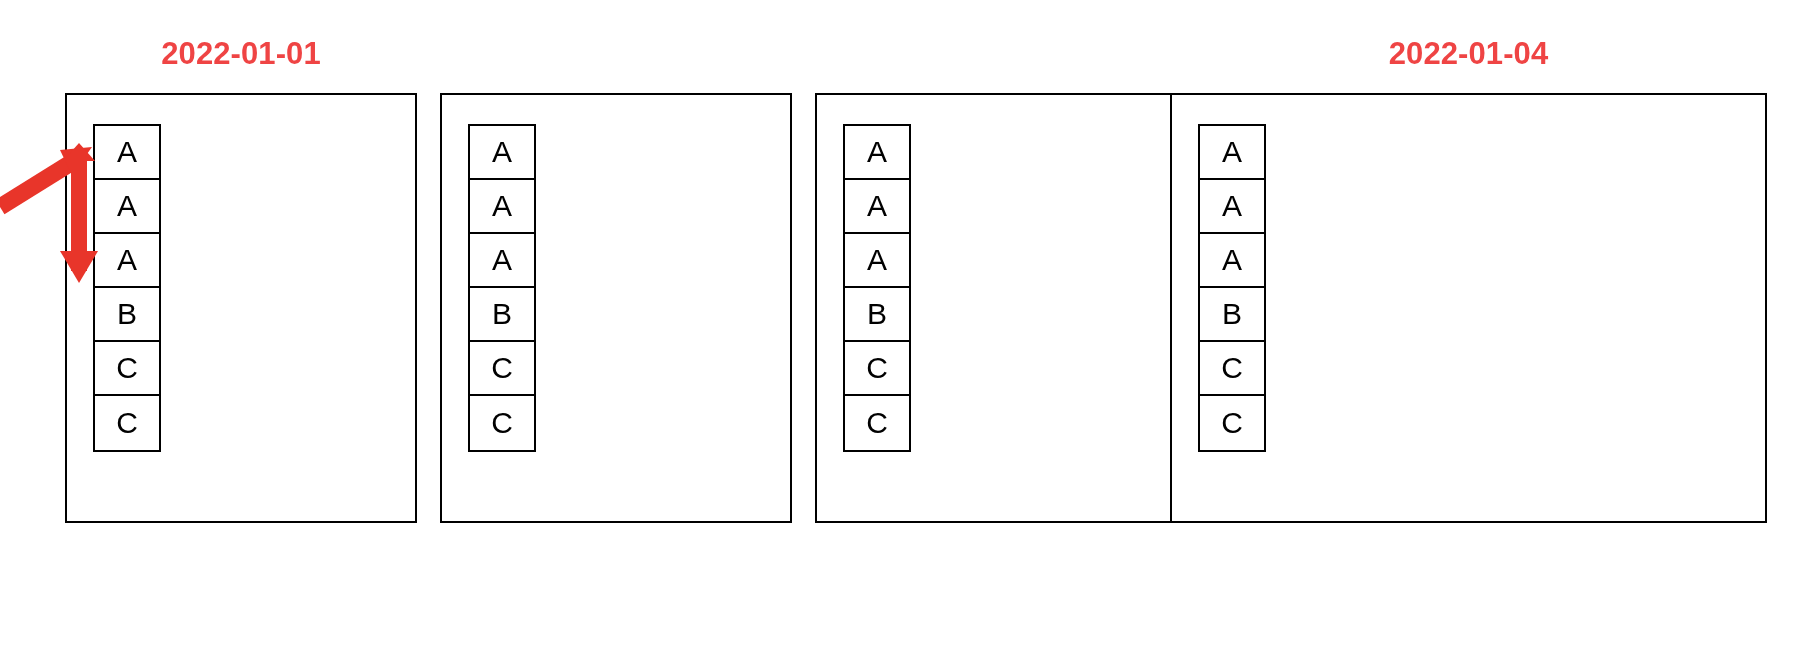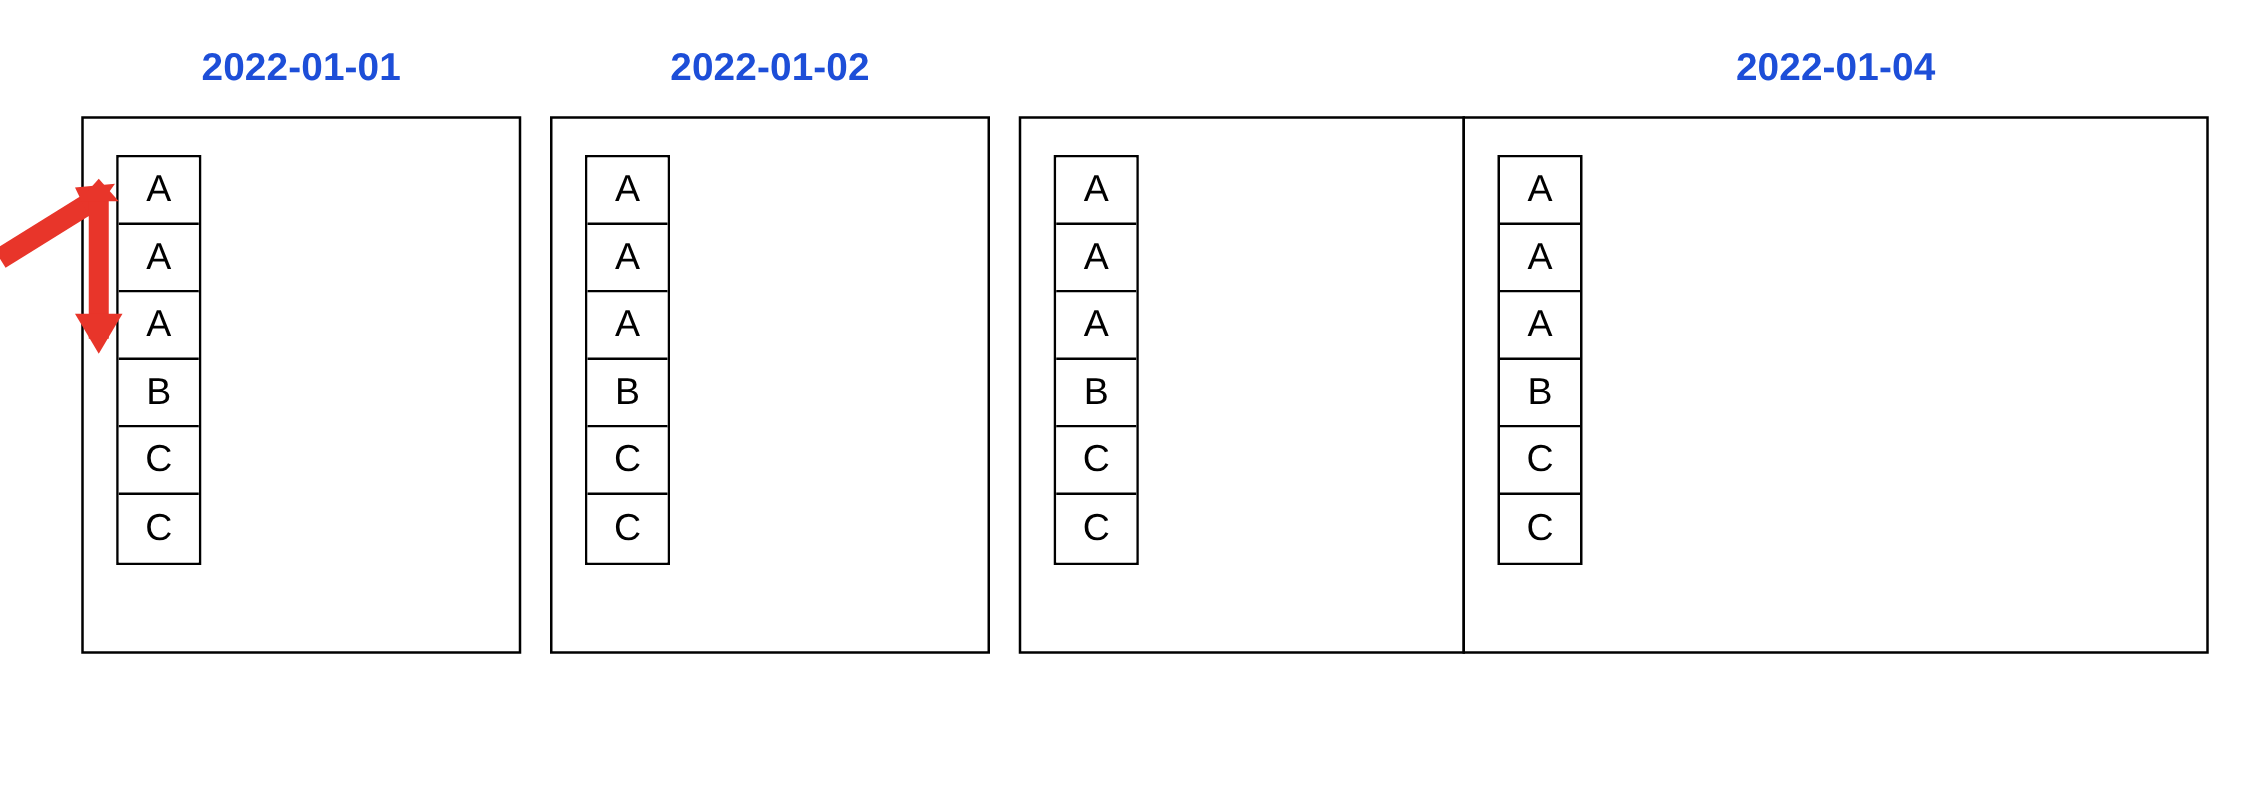"2022-01-01" .panel-title { color: #1d4ed8 -> #ef4444 }
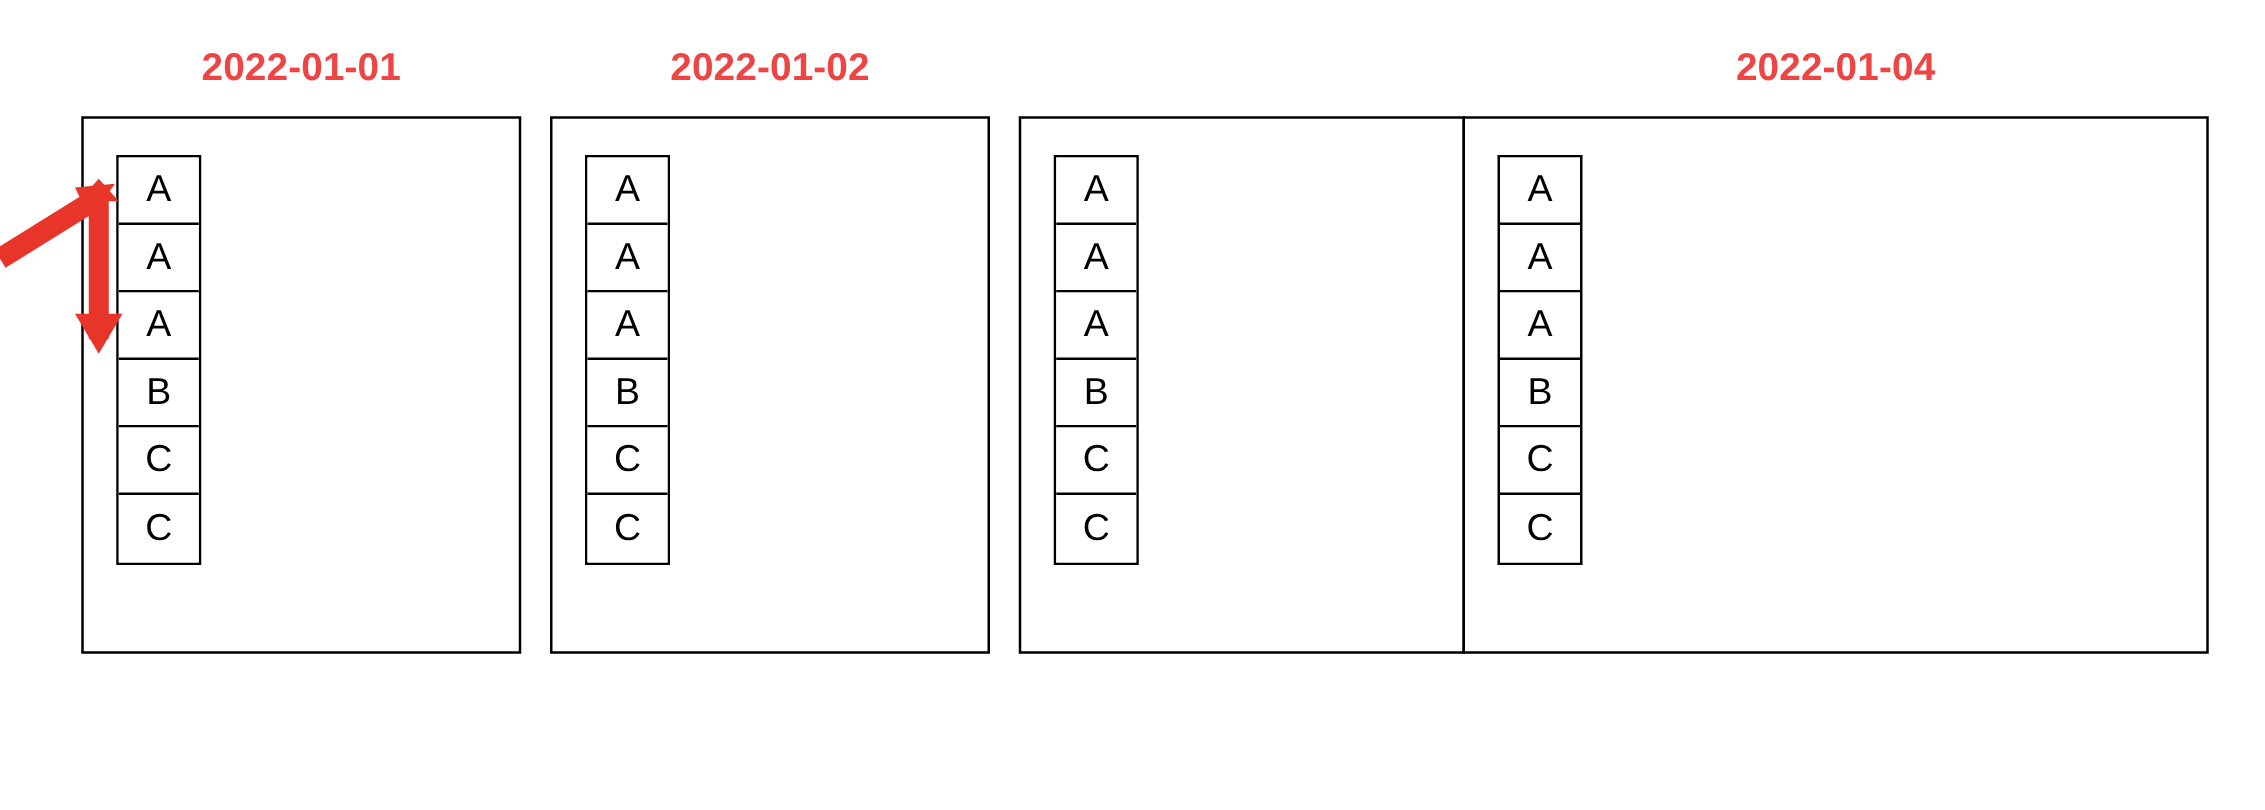"2022-01-02" div.panel-title { html: <div>2022-01-02</div> -> none }
